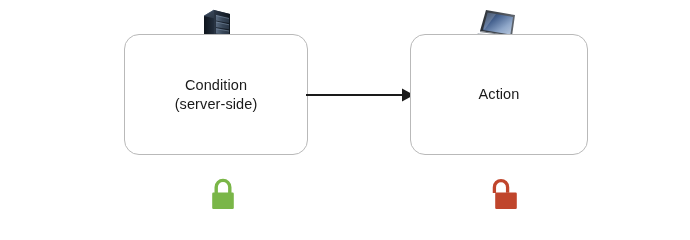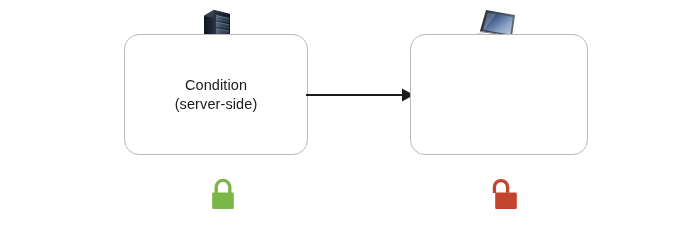"Action" div.node-line { html: none -> <div>Action</div> }
